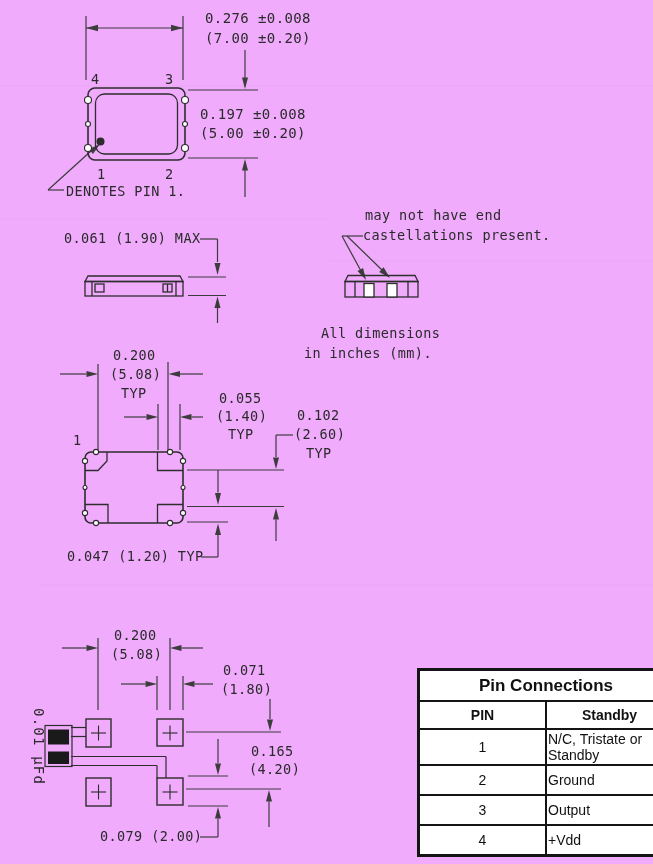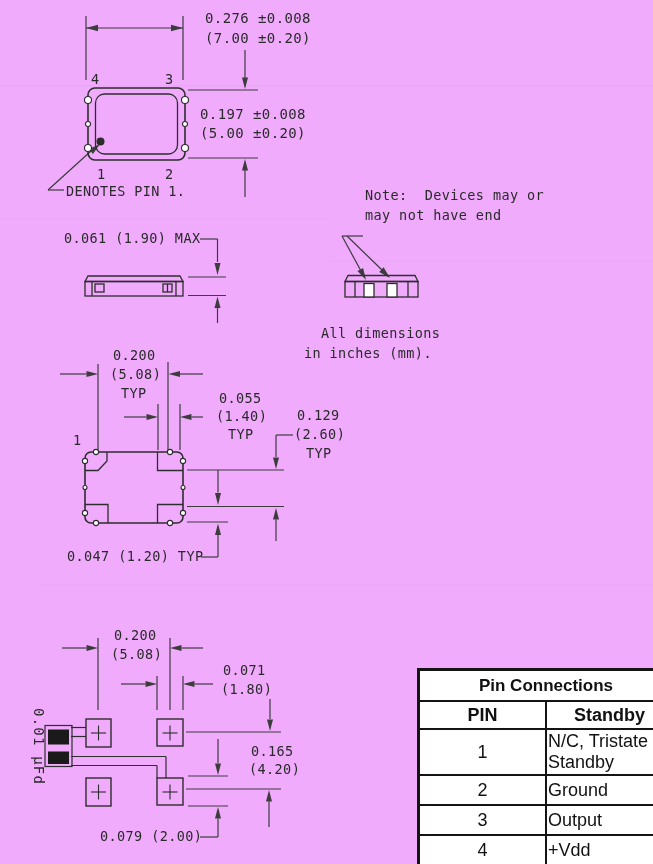"Note: Devices may or" div.t { html: <div>Note: Devices may or</div> -> none }
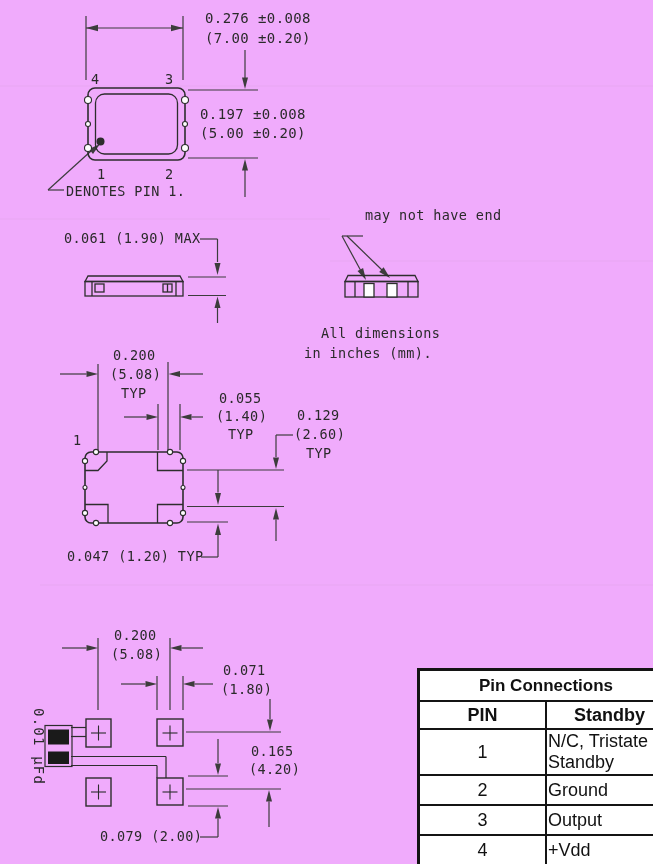"castellations present." div.t { html: none -> <div>castellations present.</div> }
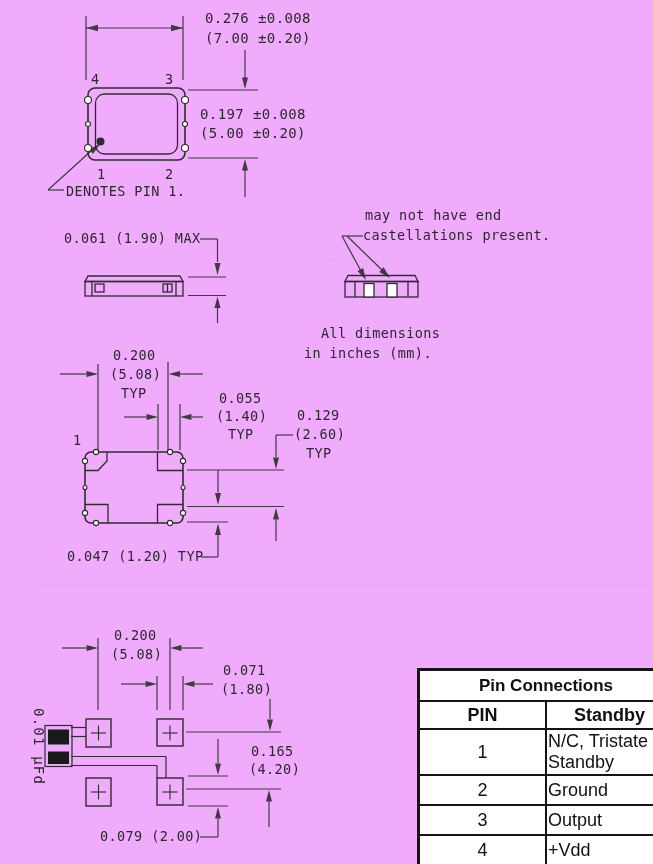"0.129" div.t { text: 0.129 -> 0.102 }
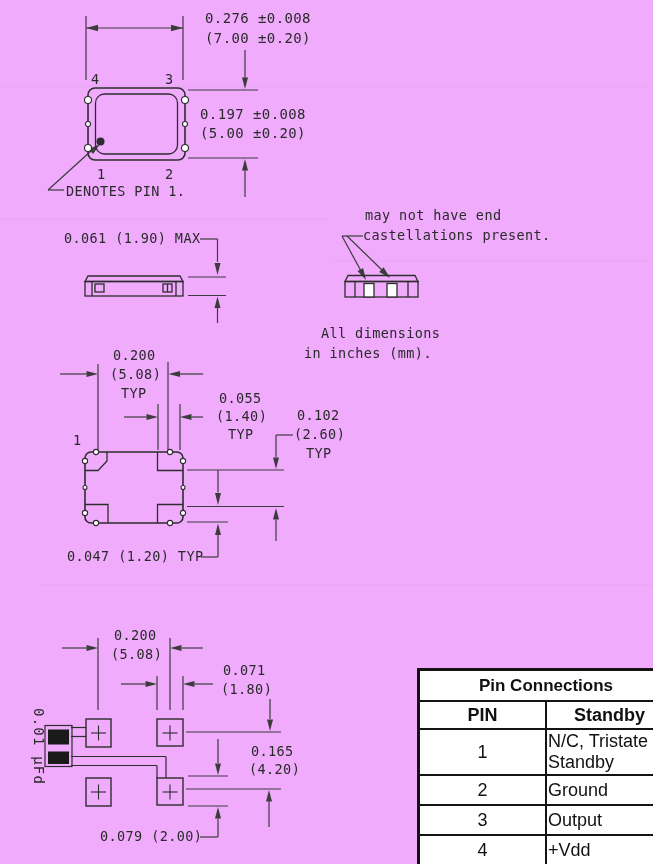"PIN" table.pins td { font-size: 18px -> 14px }
